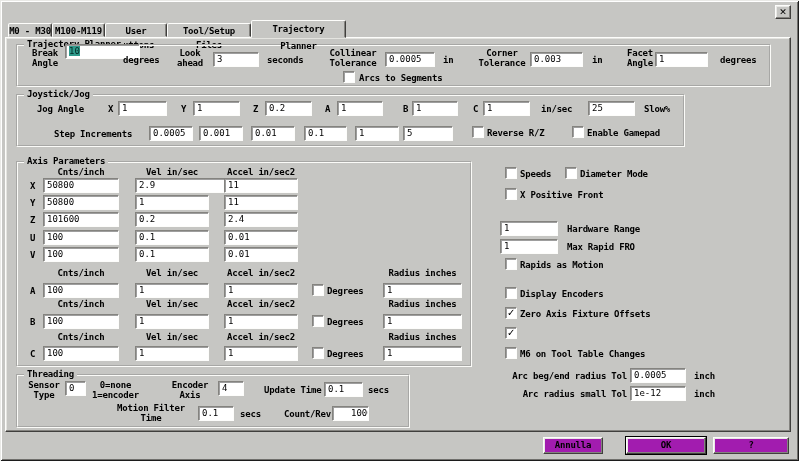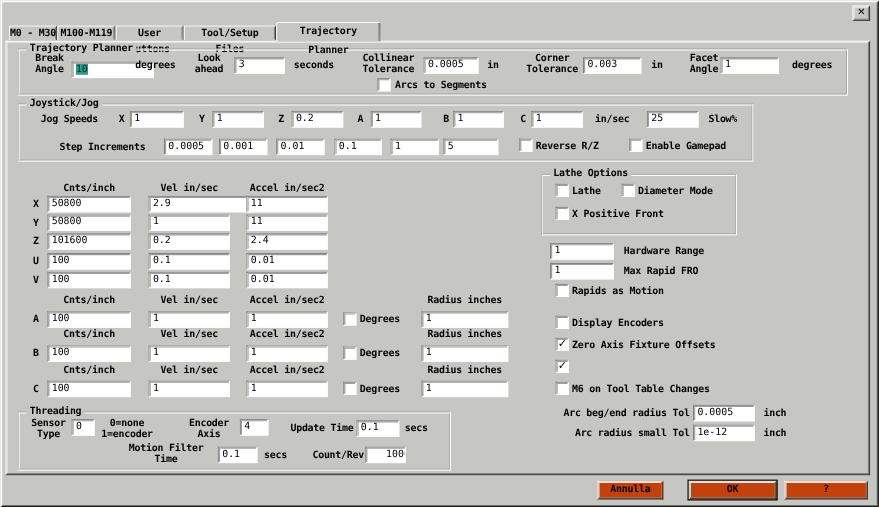"10" div.field { top: 56px -> 44px }
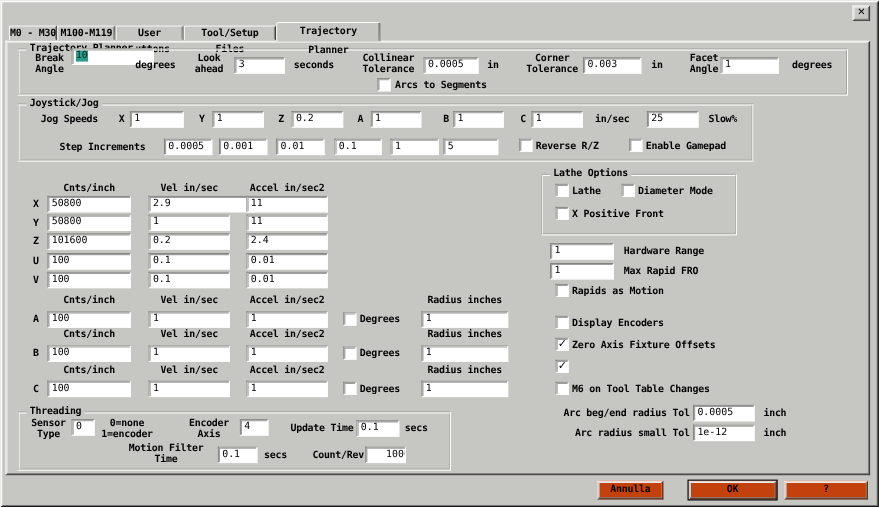"Jog Speeds" div.lbl { text: Speeds -> Angle }
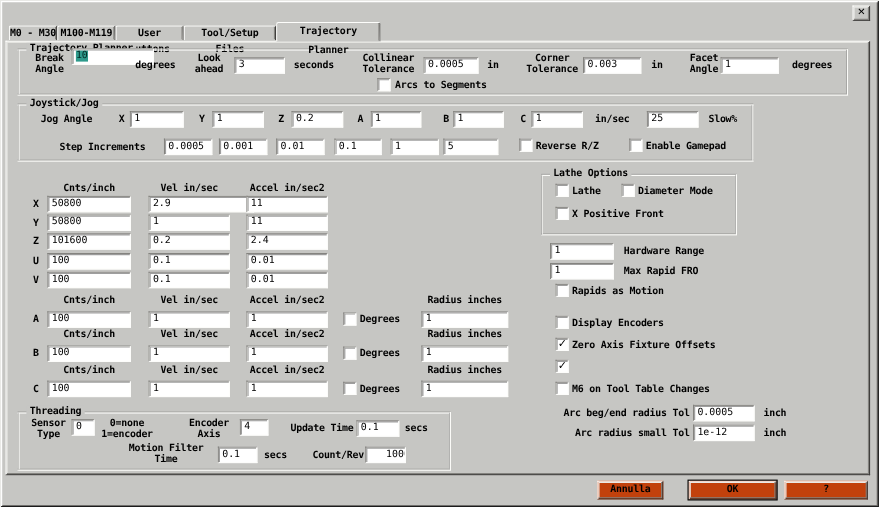"Axis Parameters" div.group { html: none -> <div> <span>Axis Parameters</span> </div> }
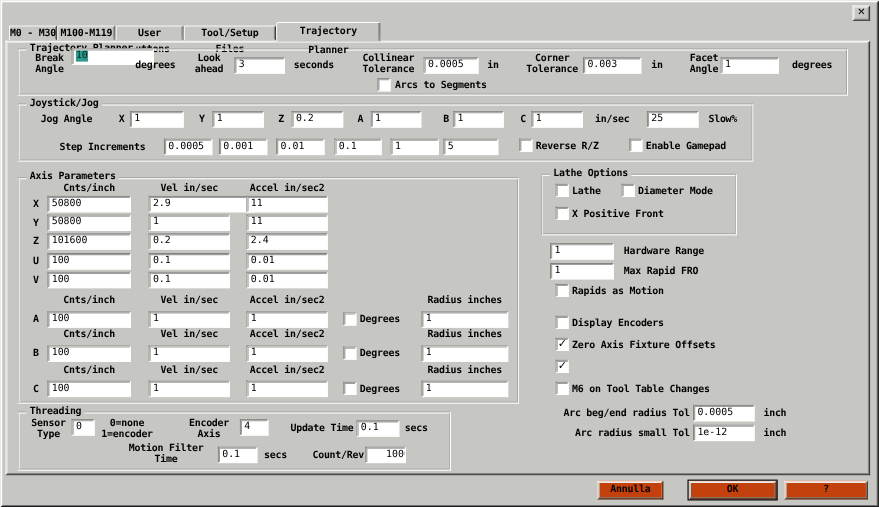"Lathe Options" div.group { html: <div> <span>Lathe Options</span> </div> -> none }
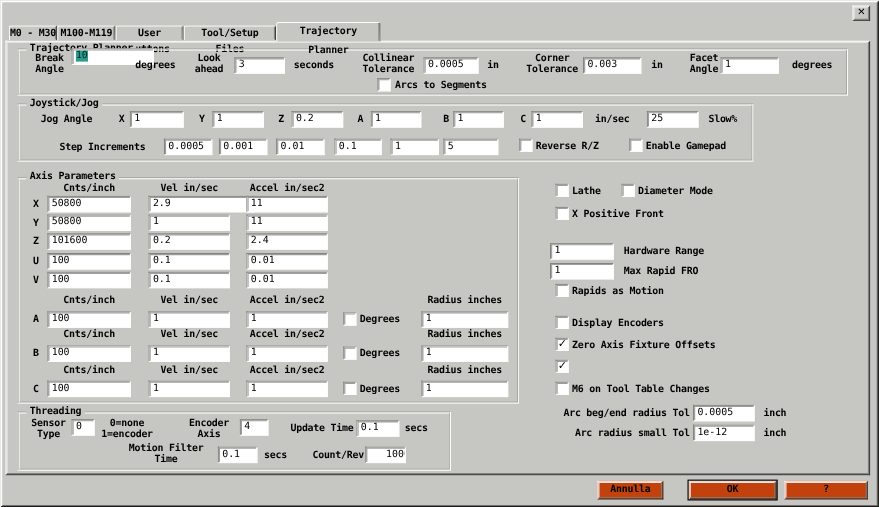"Lathe" div.lbl { text: Lathe -> Speeds }
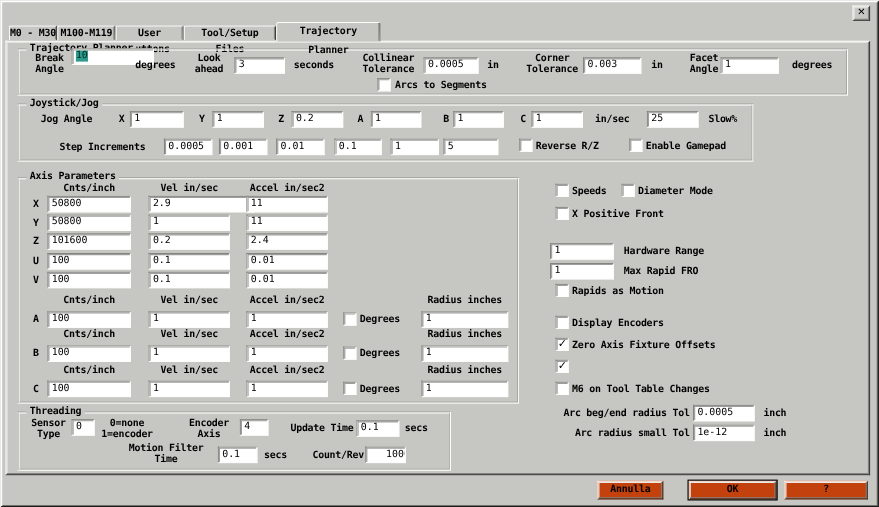"Annulla" .btn { background: #c2410c -> #a21caf }
